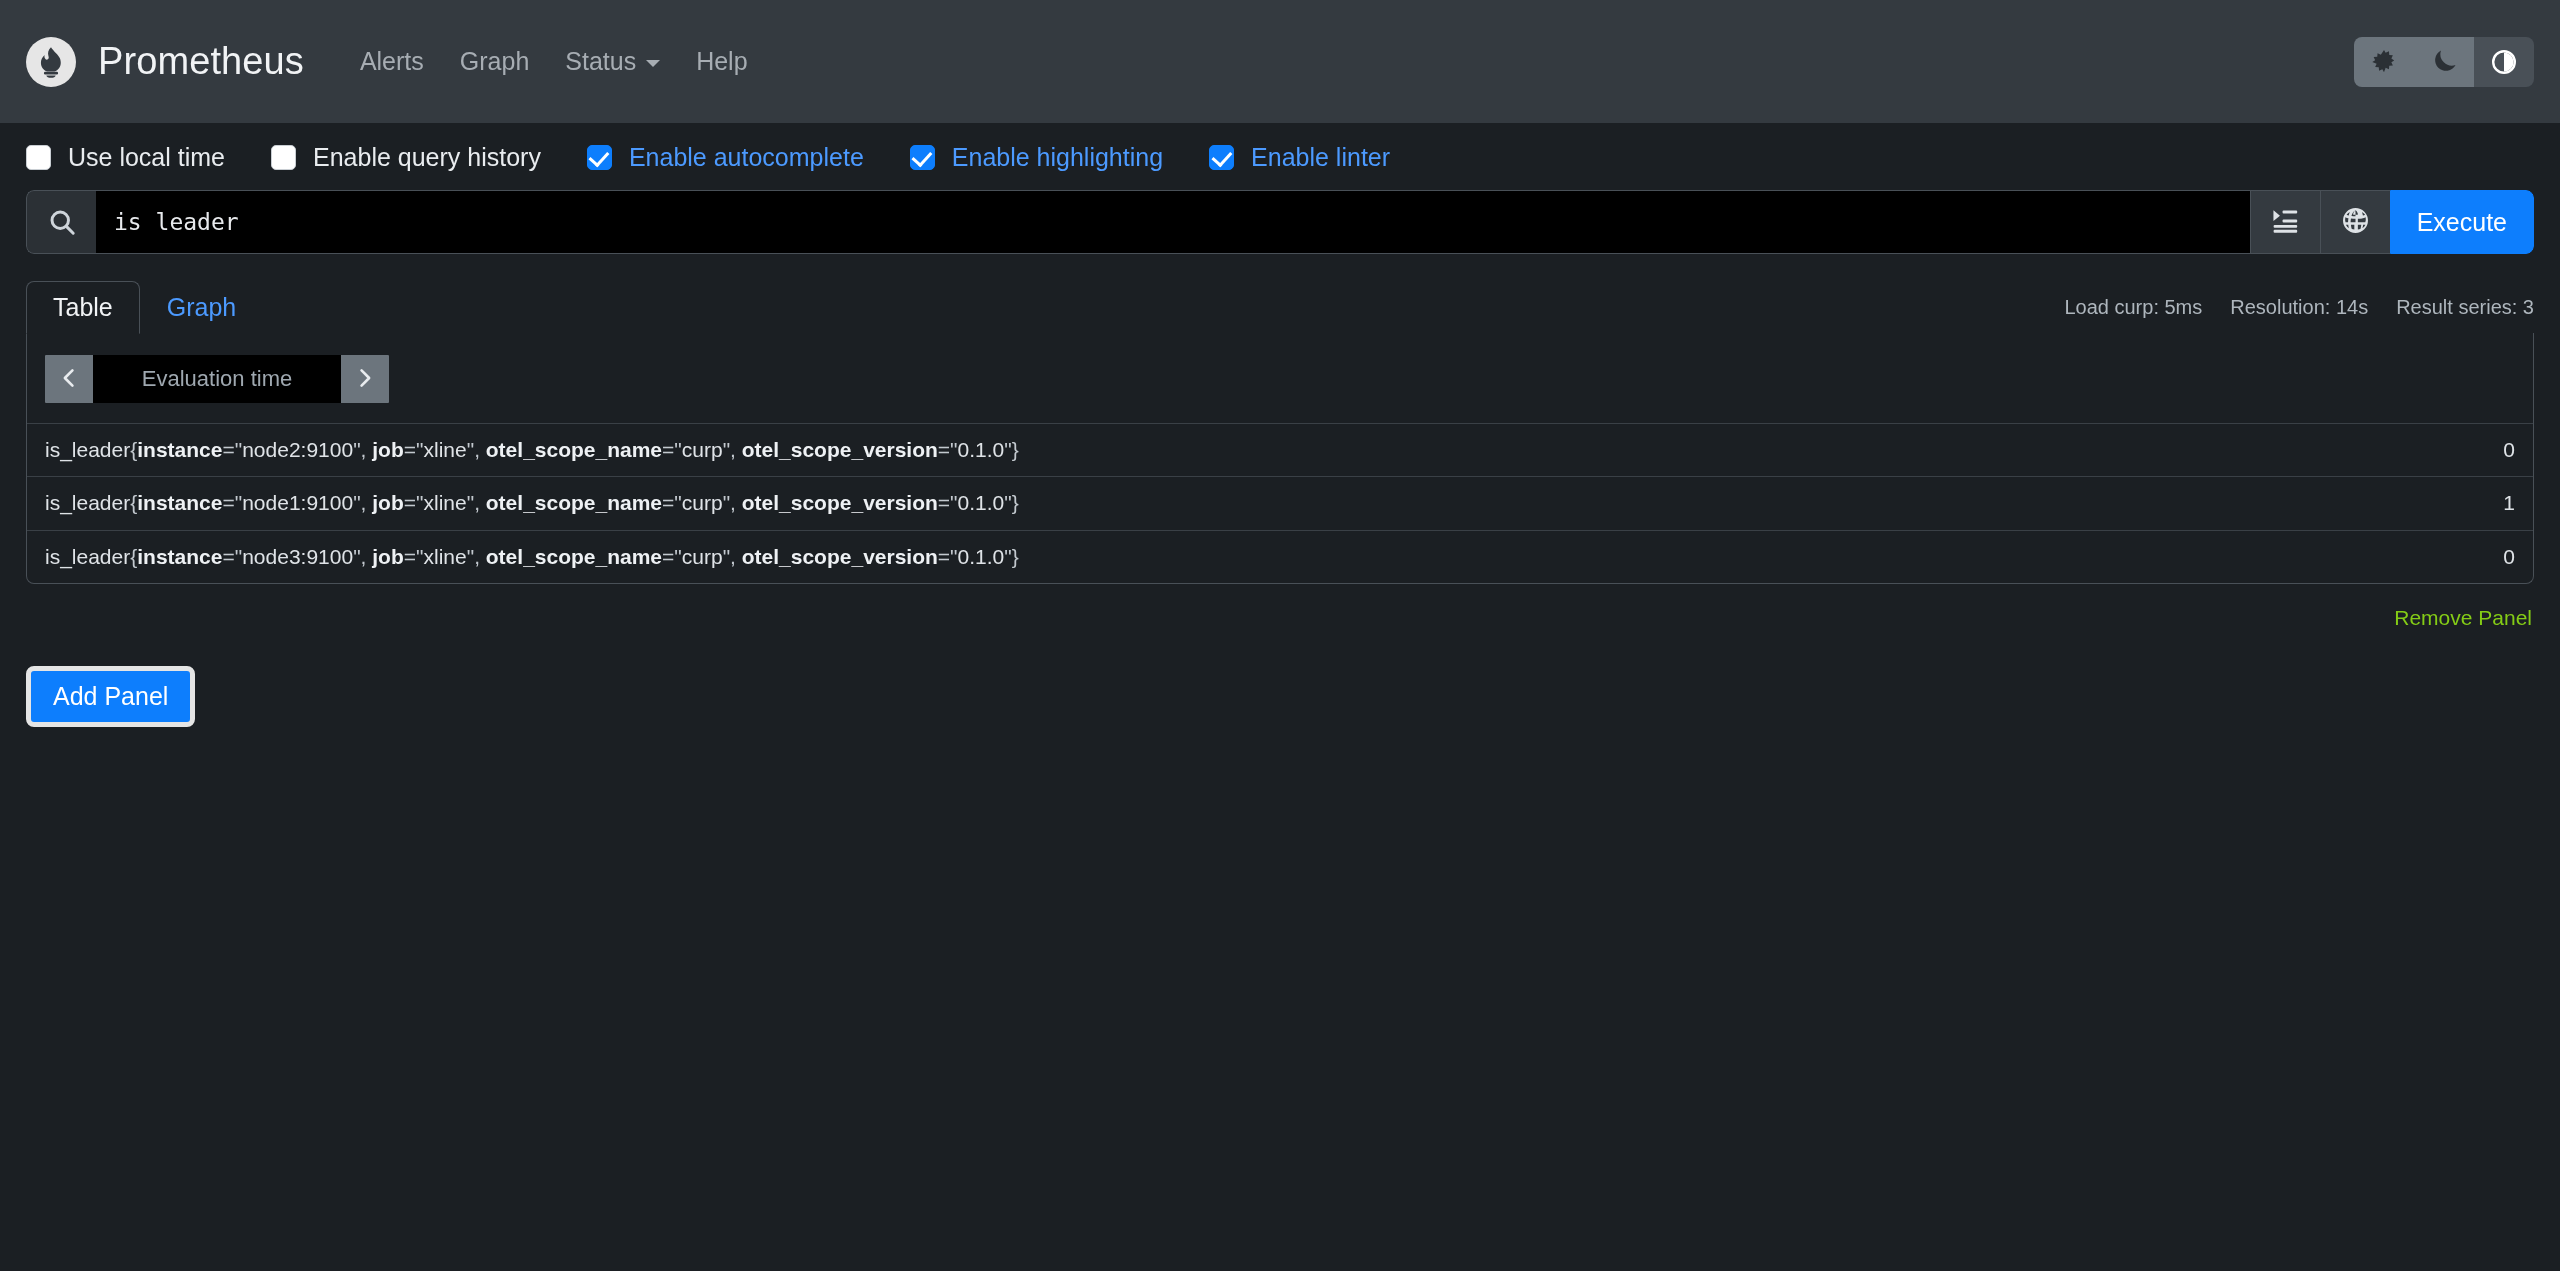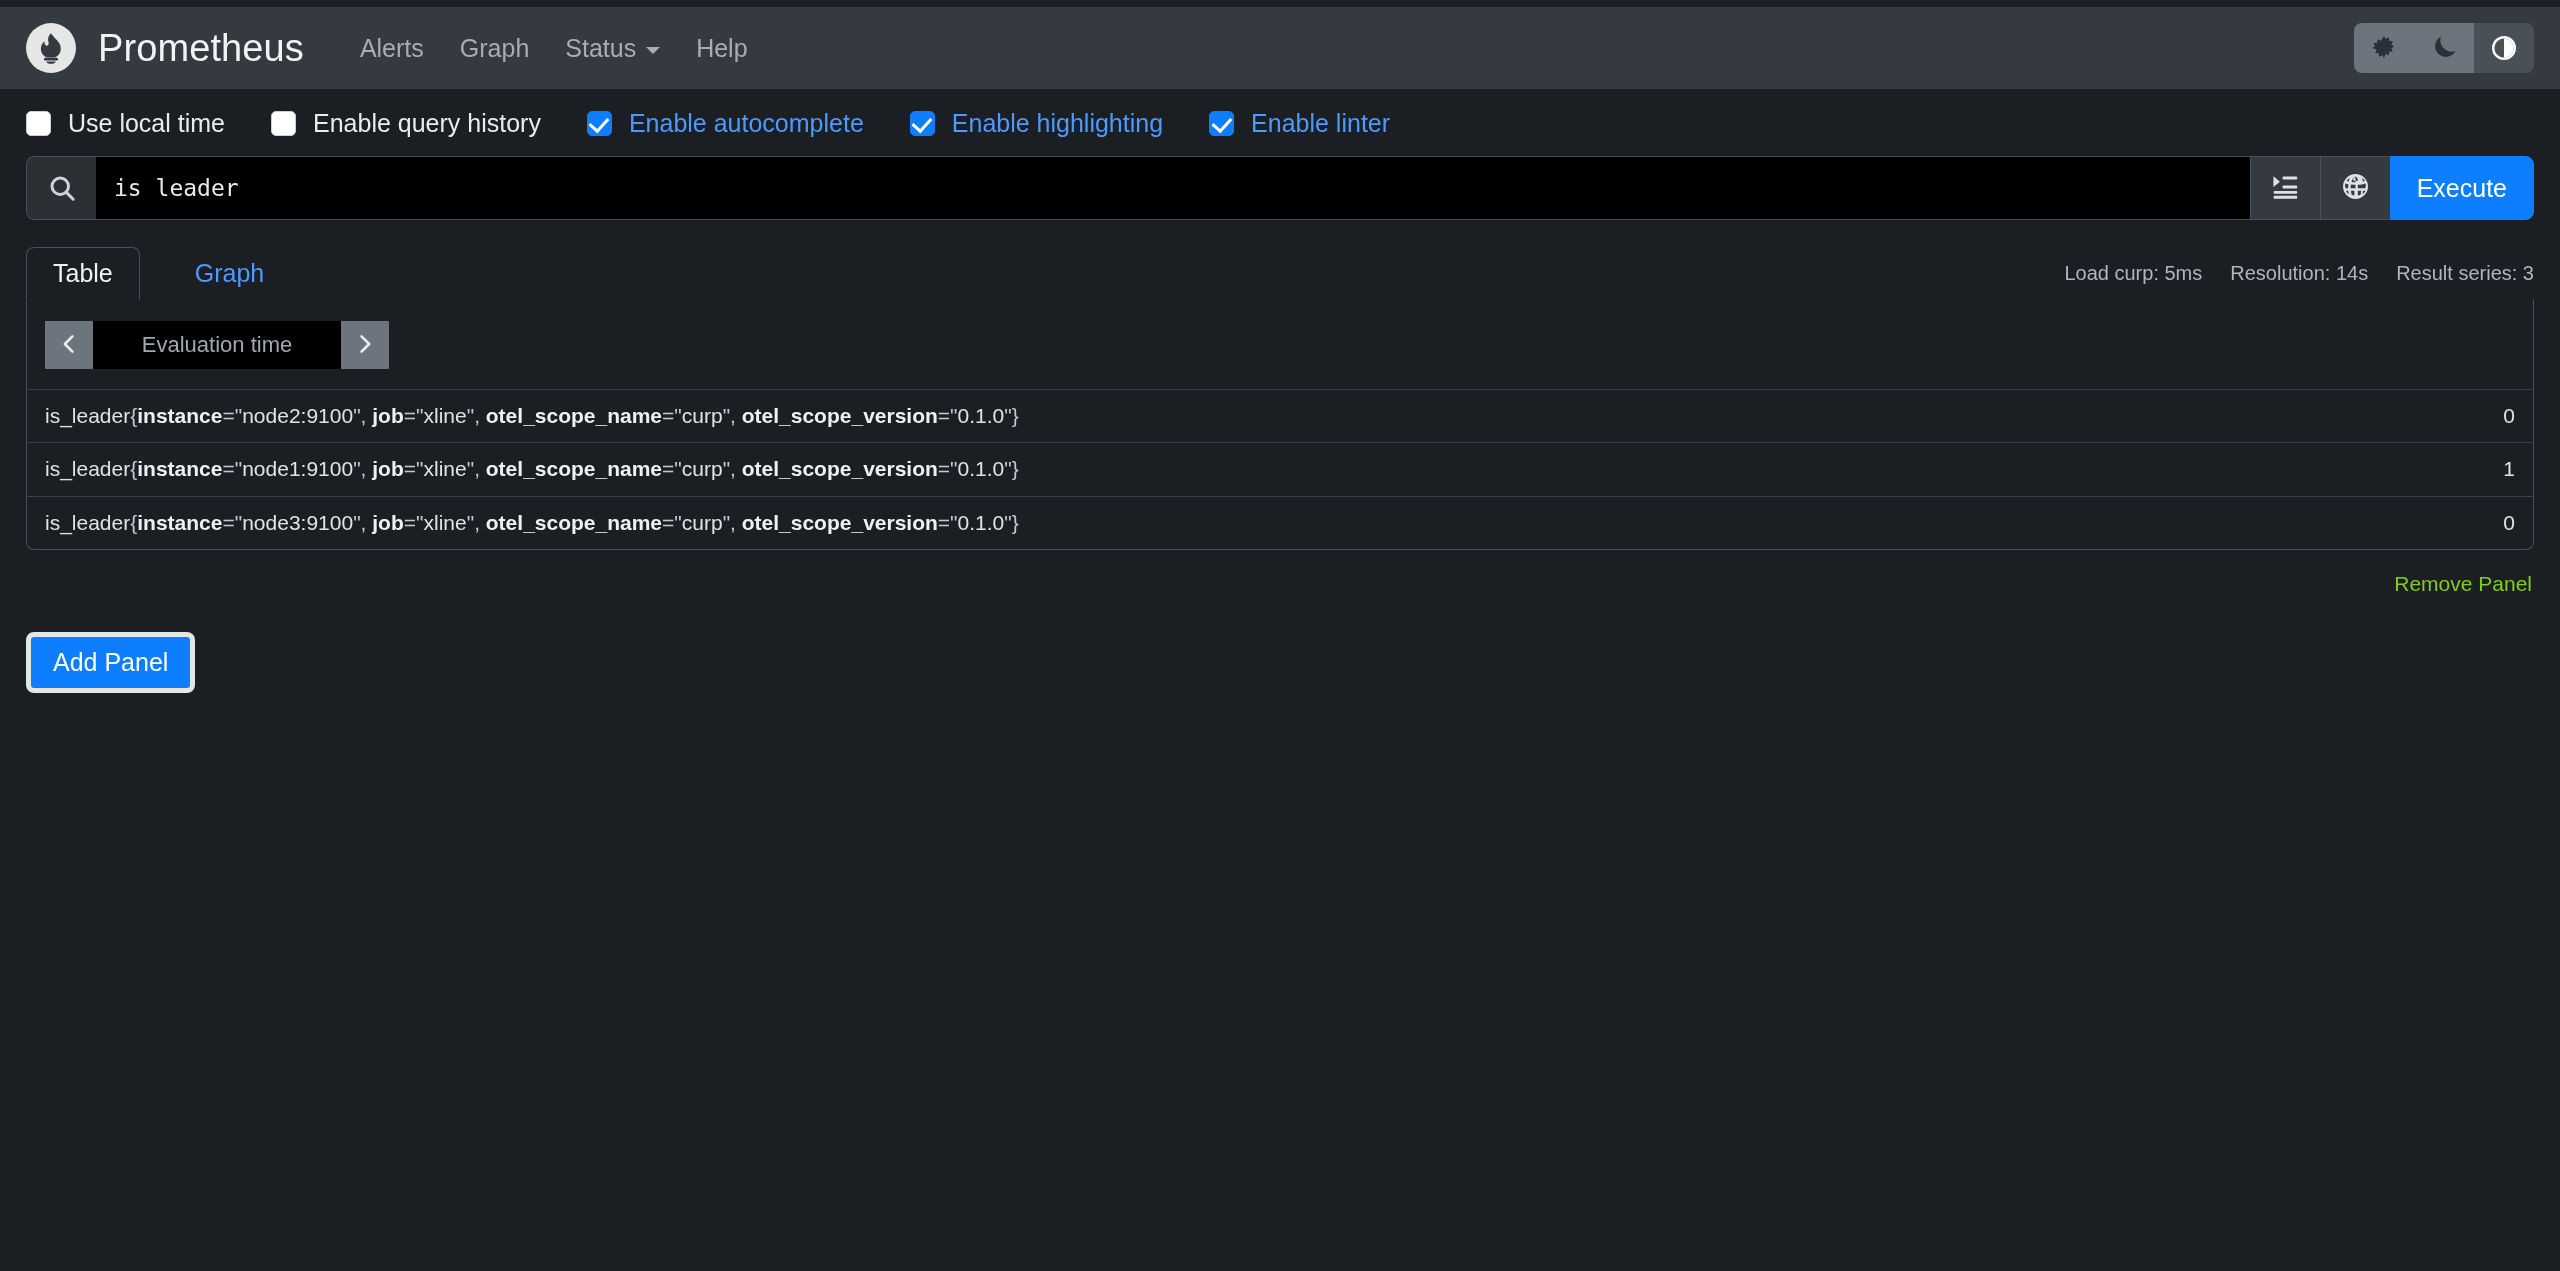"Prometheus" .navbar { height: 82px -> 123px; margin-top: 7px -> none }
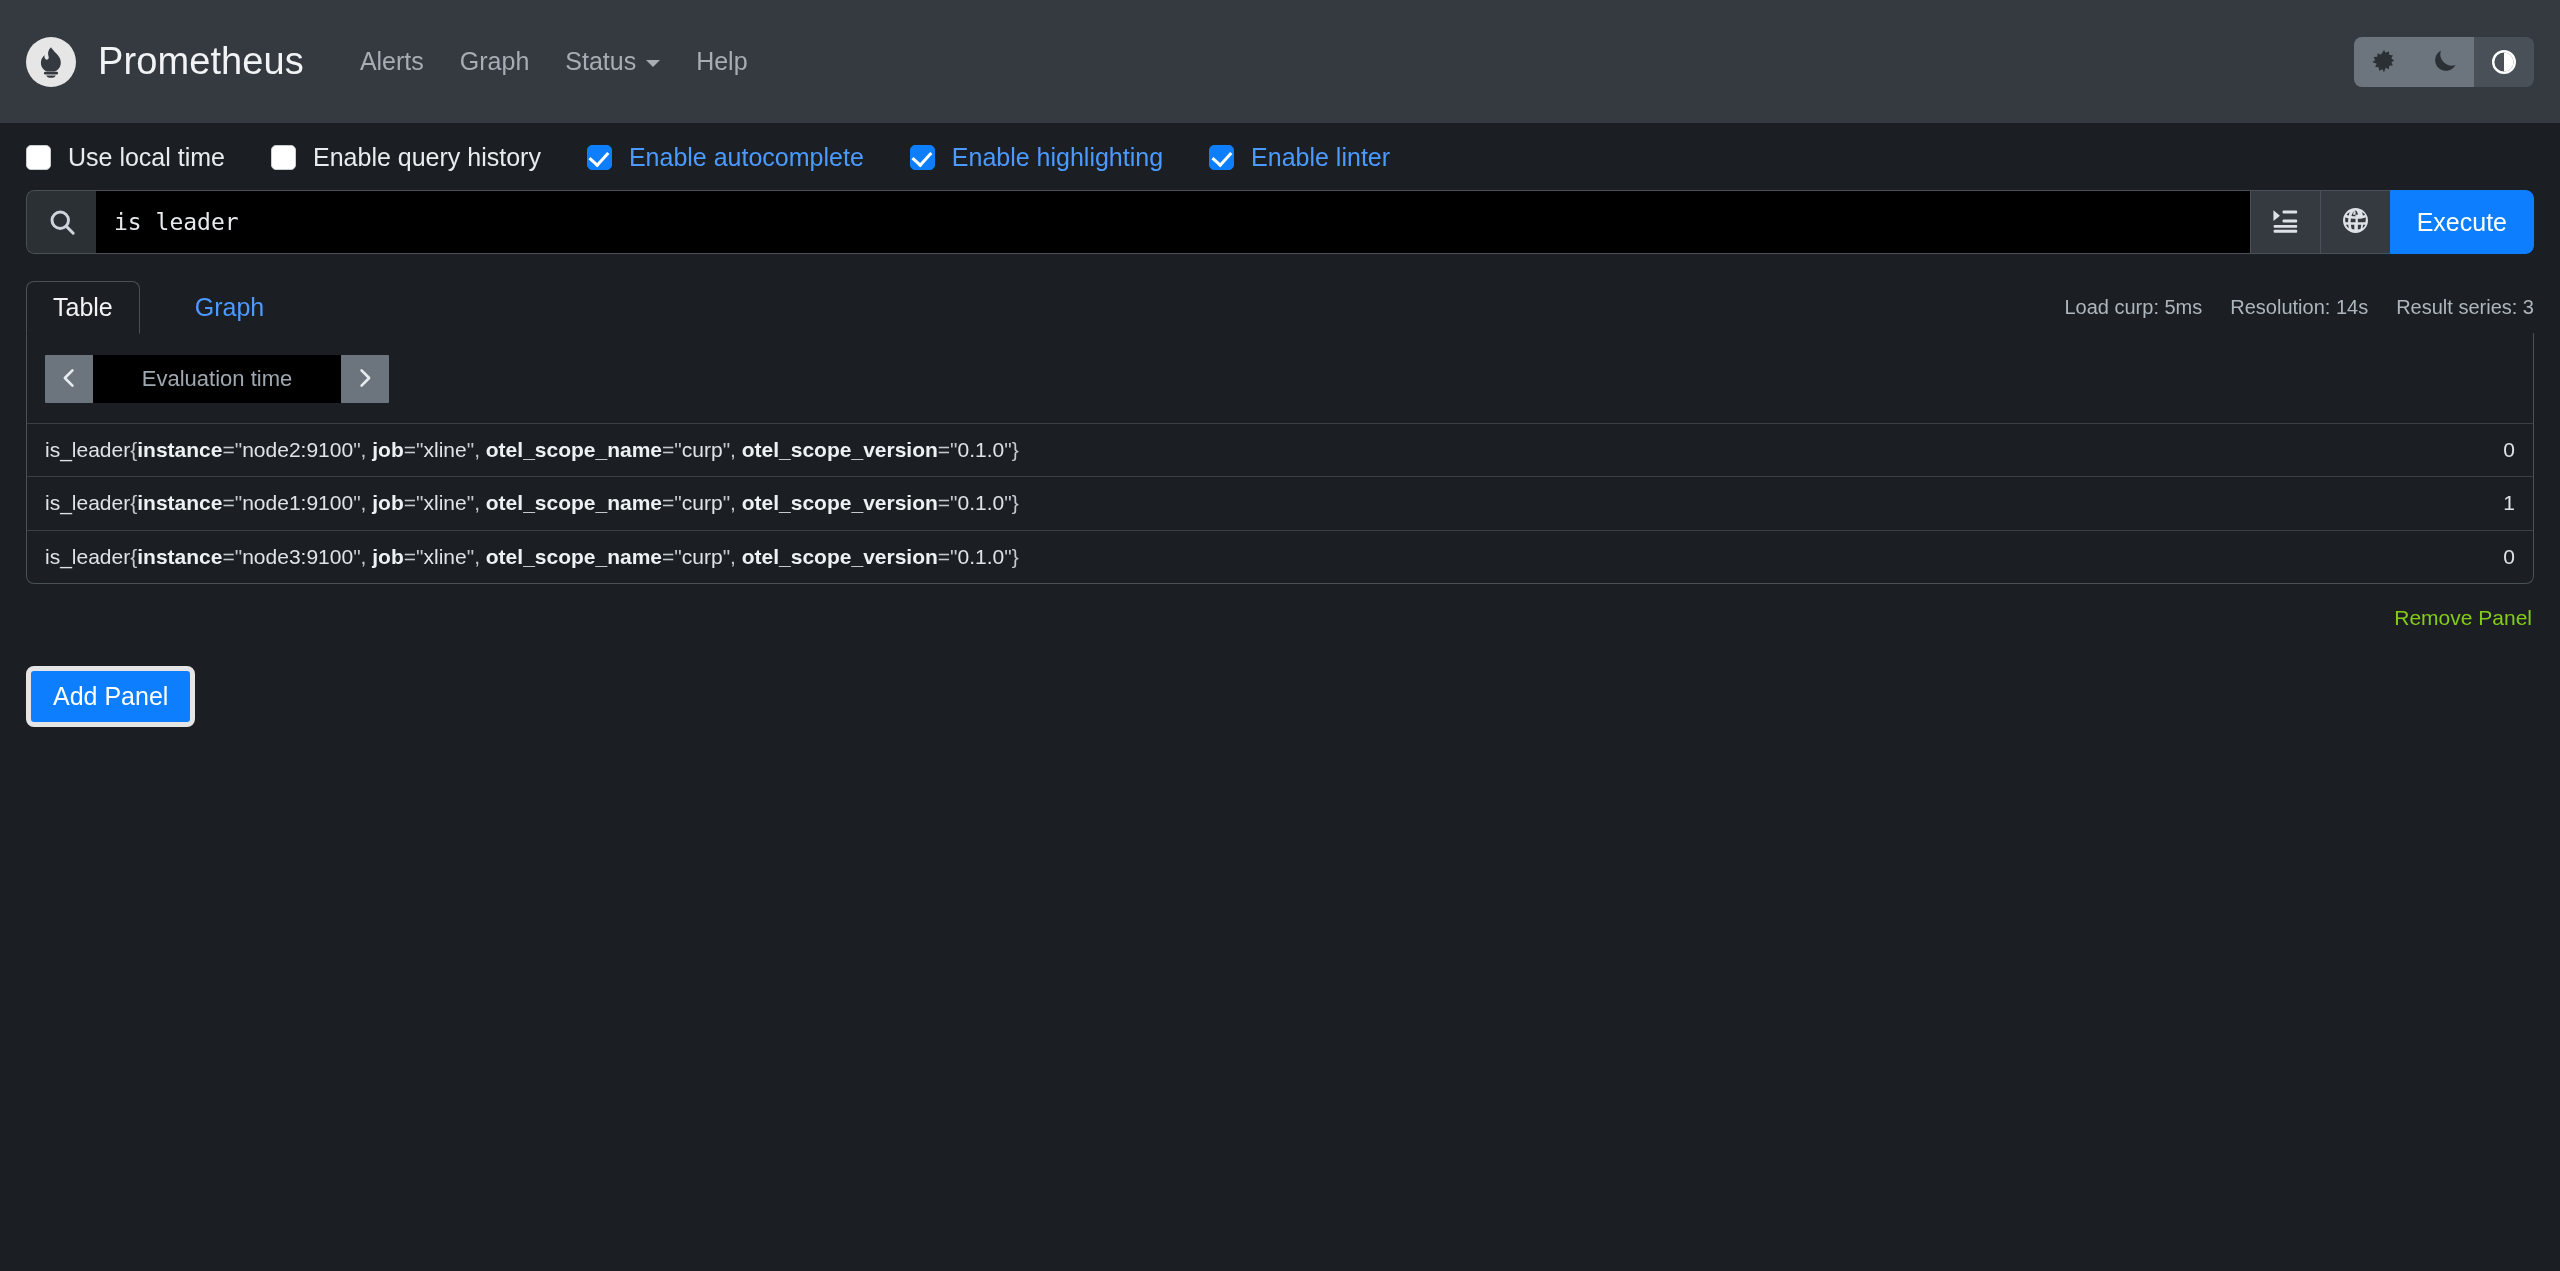"Table" .tab-bar { gap: 28px -> none }
